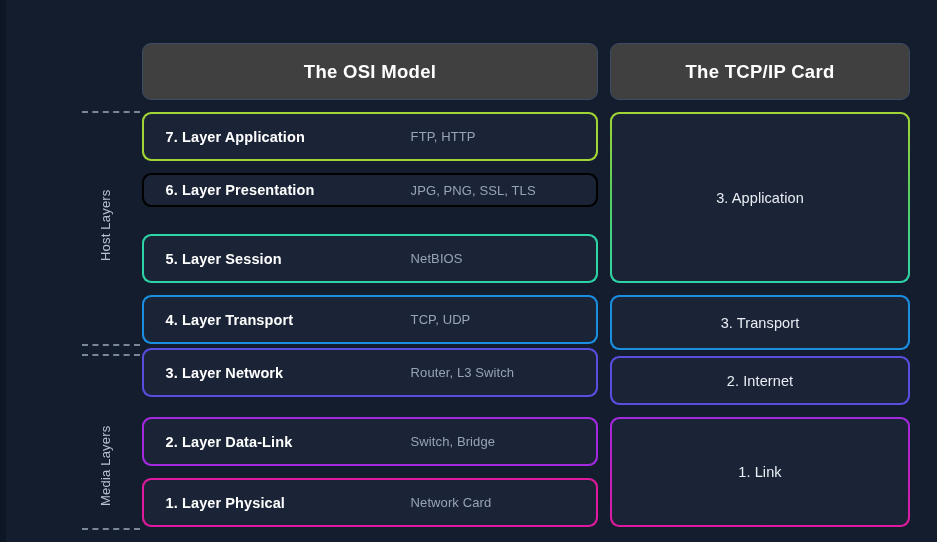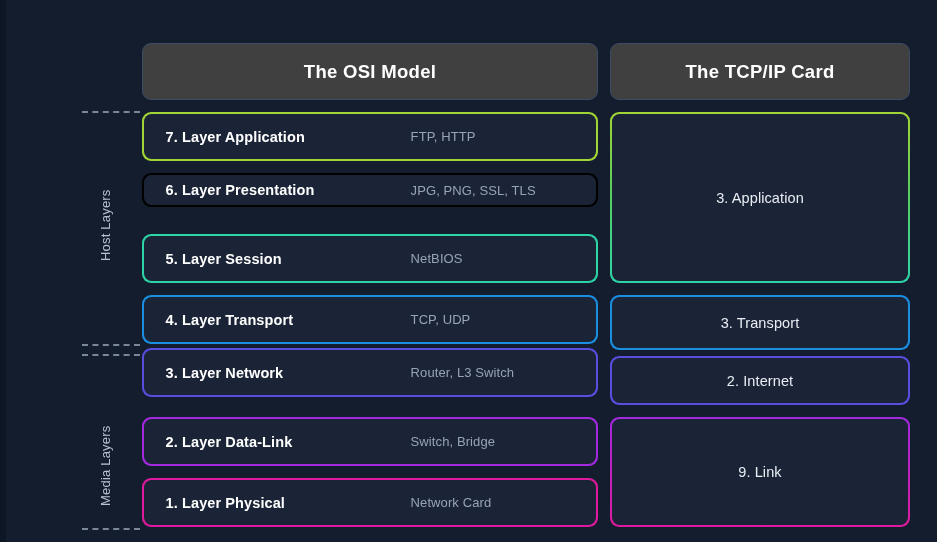"9. Link" span.tname { text: 9 -> 1 }
